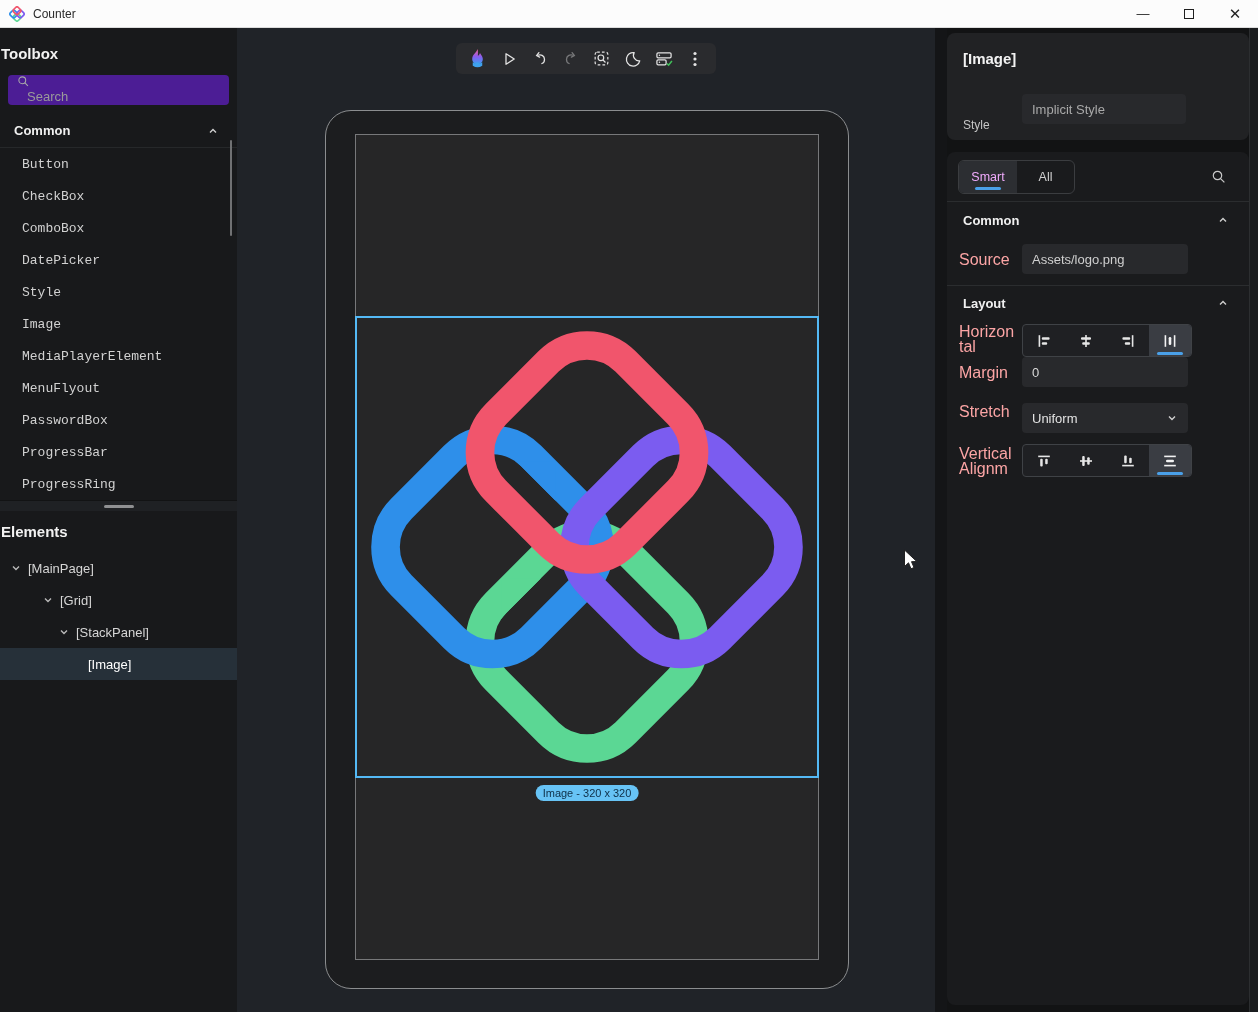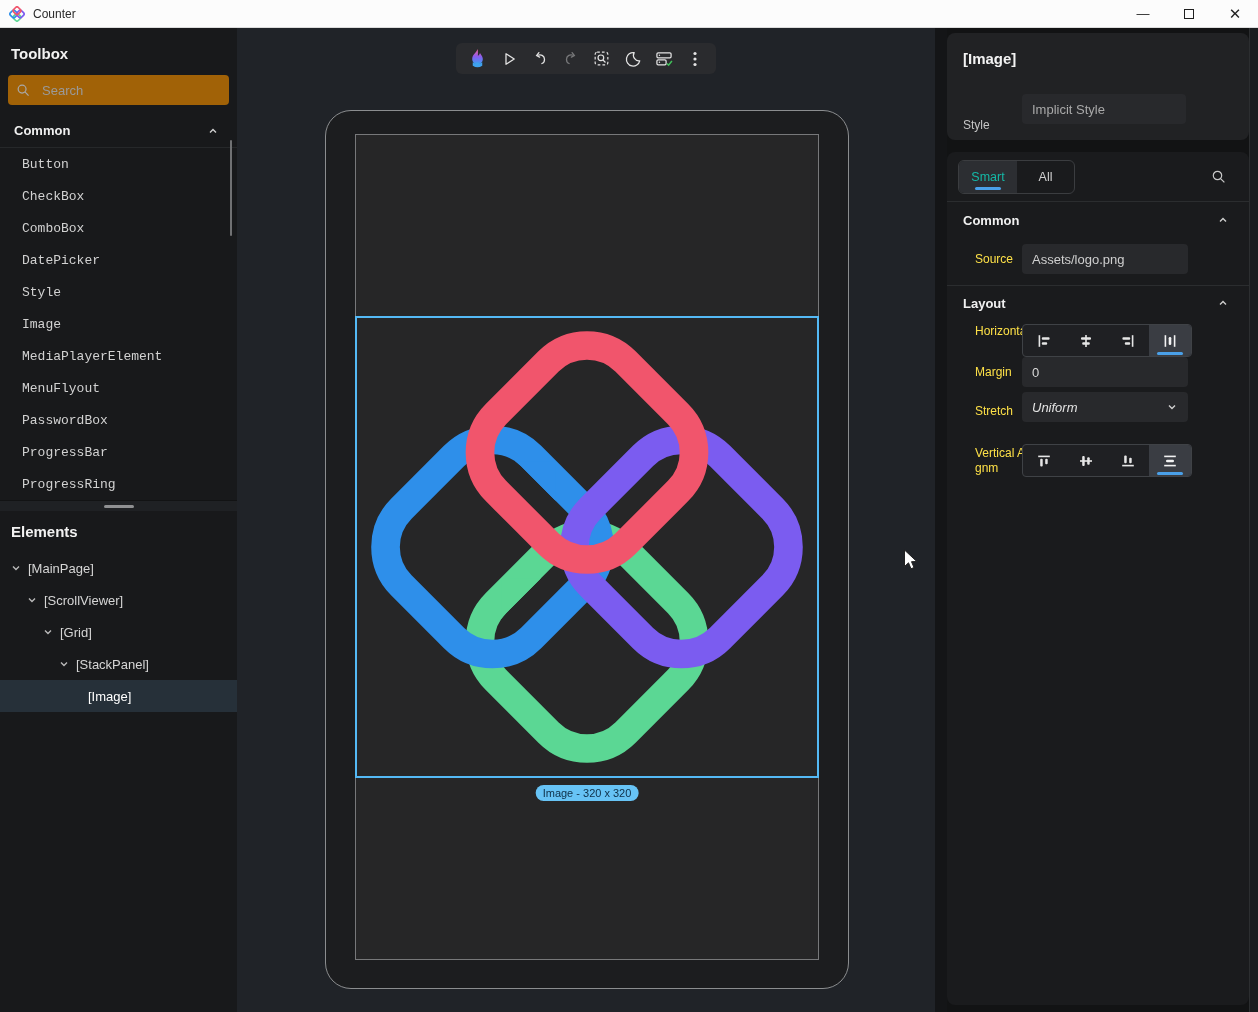"Toolbox" .panel-title { padding: 17px 0 0 11px -> 17px 0 0 1px }
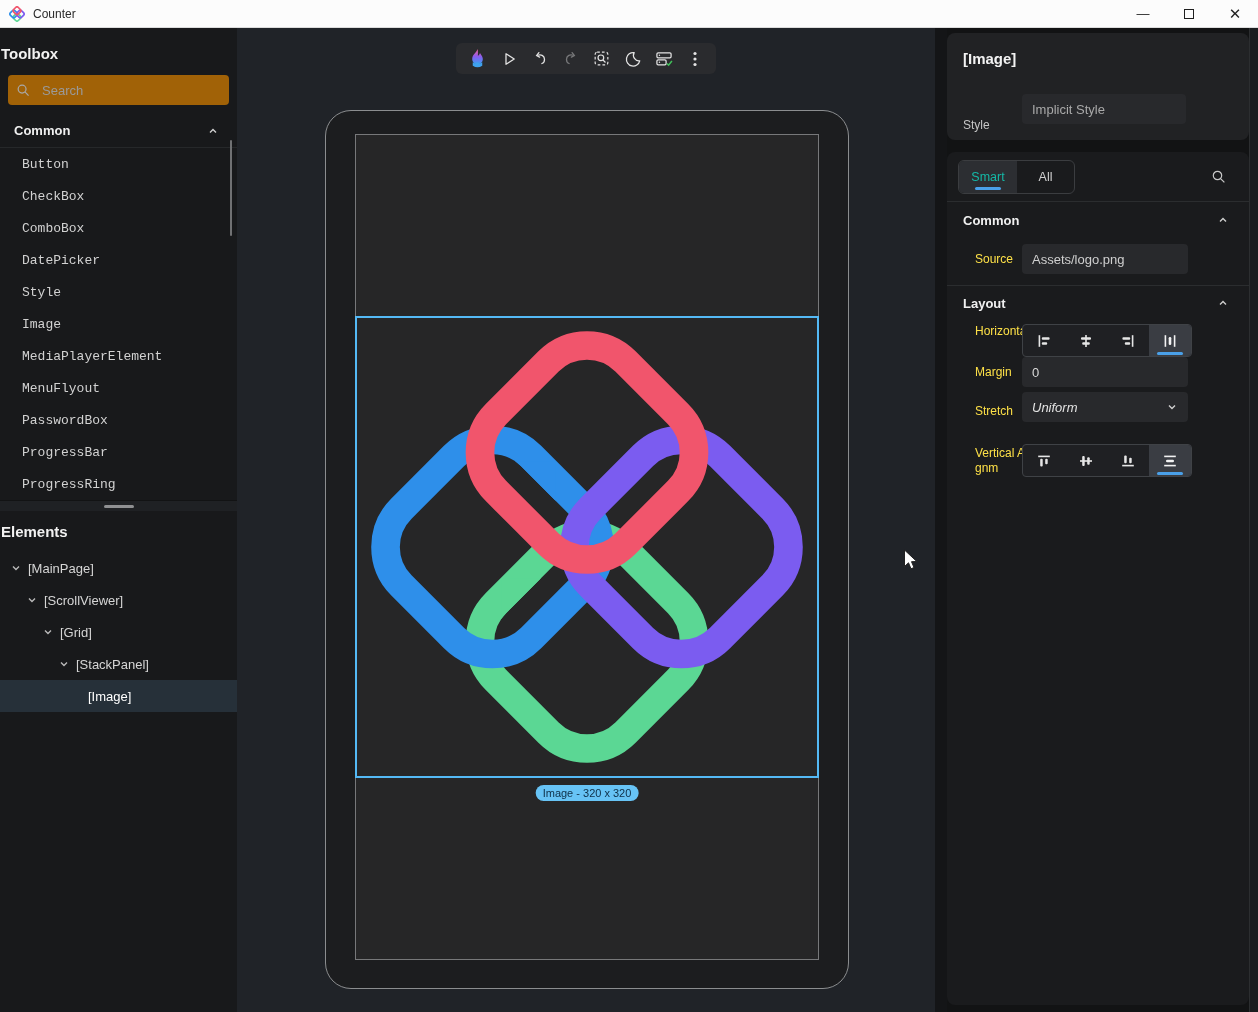"Search" .searchbox { align-items: center -> none; background: #a16207 -> #4c1d95; flex-direction: none -> column }
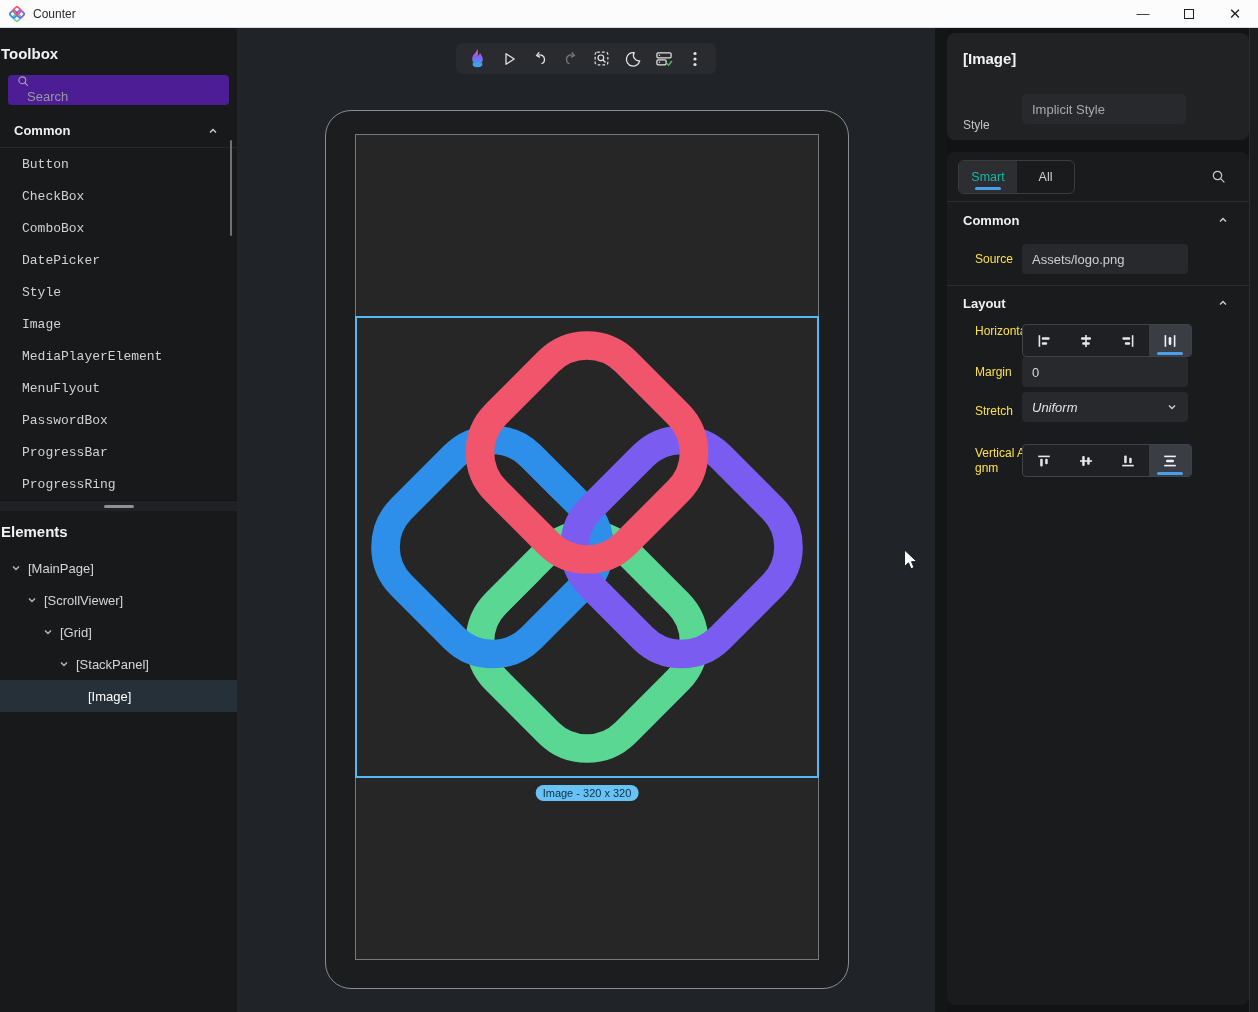"Smart" .tab.active { color: #14b8a6 -> #f0abfc }
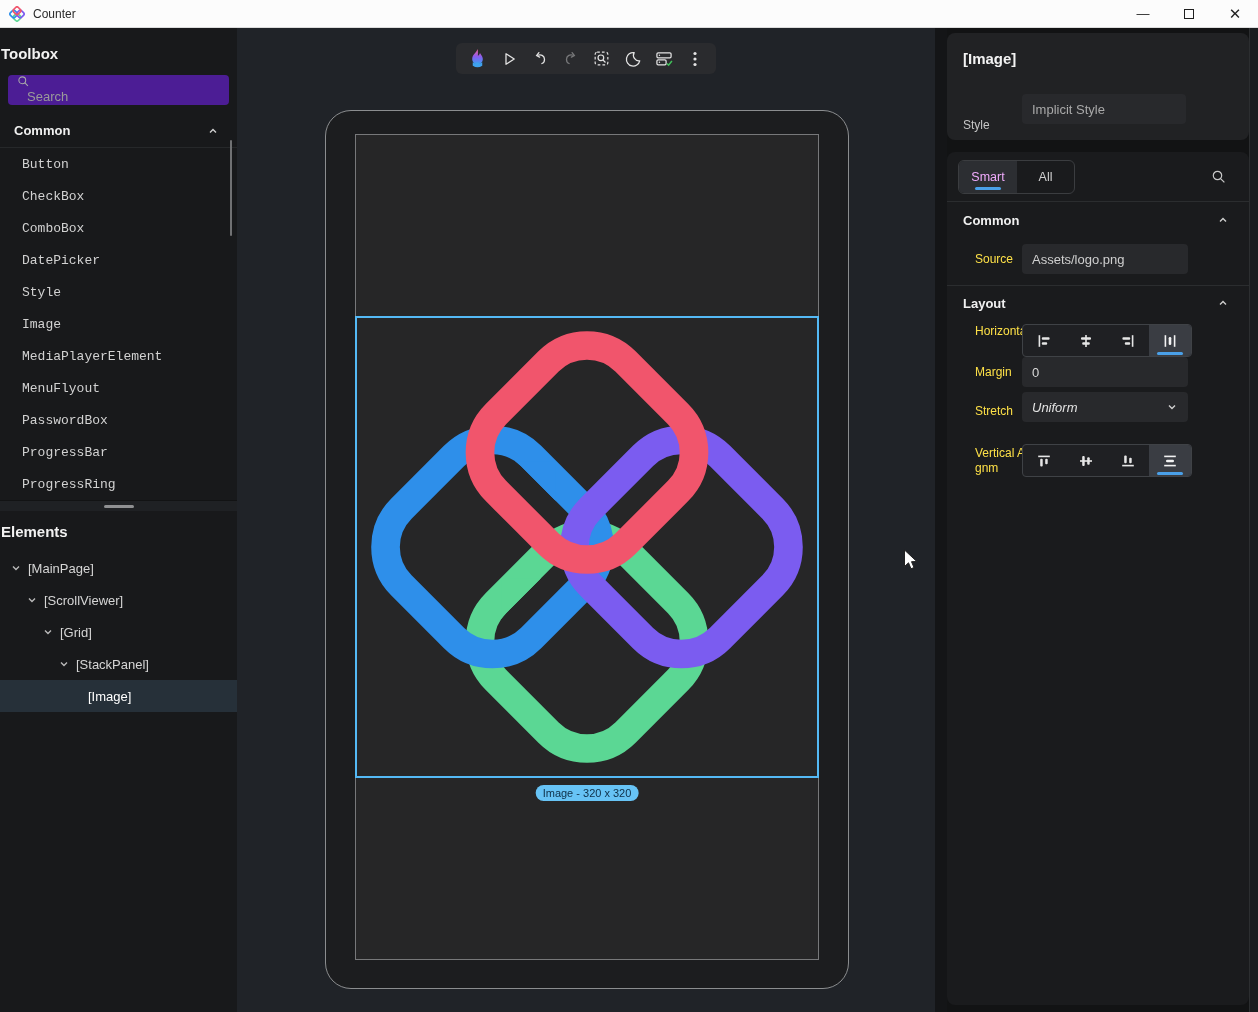"Source" .rlabel { color: #fde047 -> #fca5a5; font-size: 12px -> 16px; left: 28px -> 12px }
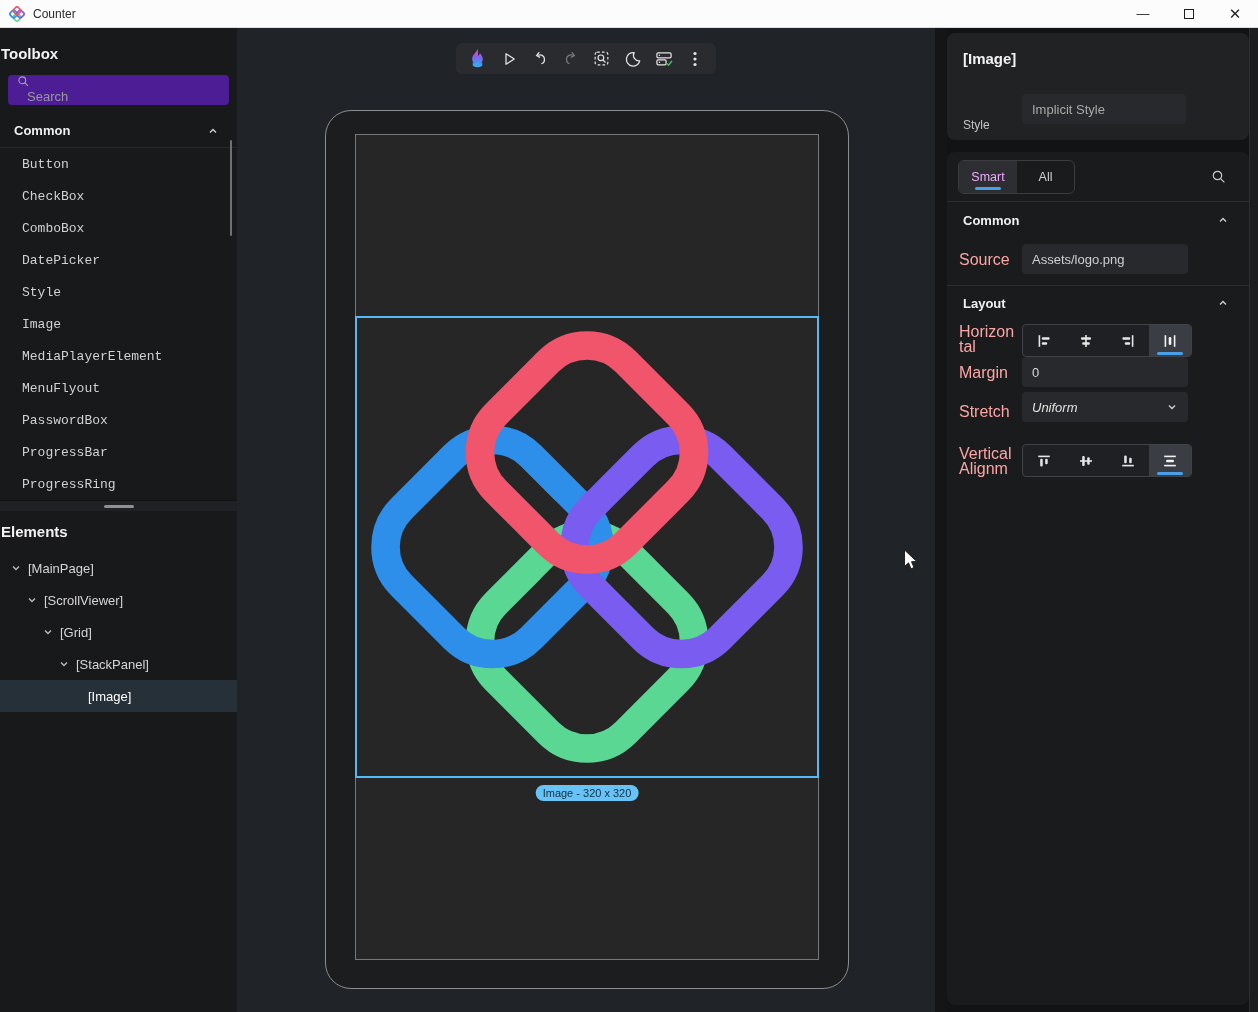"Uniform" div.rselect { font-style: italic -> none; top: 240px -> 251px }
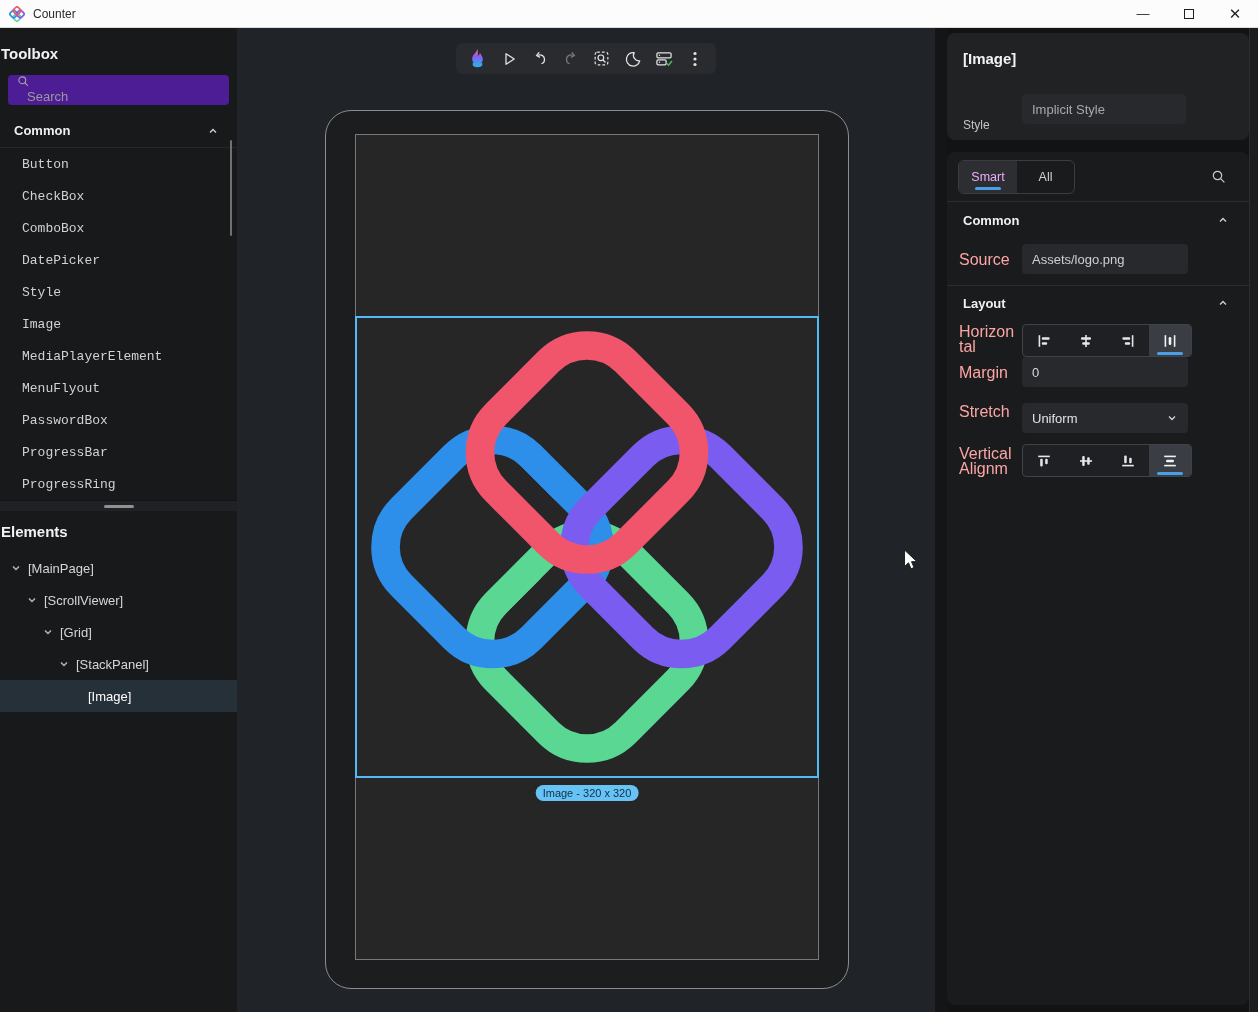"[ScrollViewer]" div.trow { html: <div> <svg> <polyline></polyline> </svg> <span>[ScrollViewer]</span> </div> -> none }
